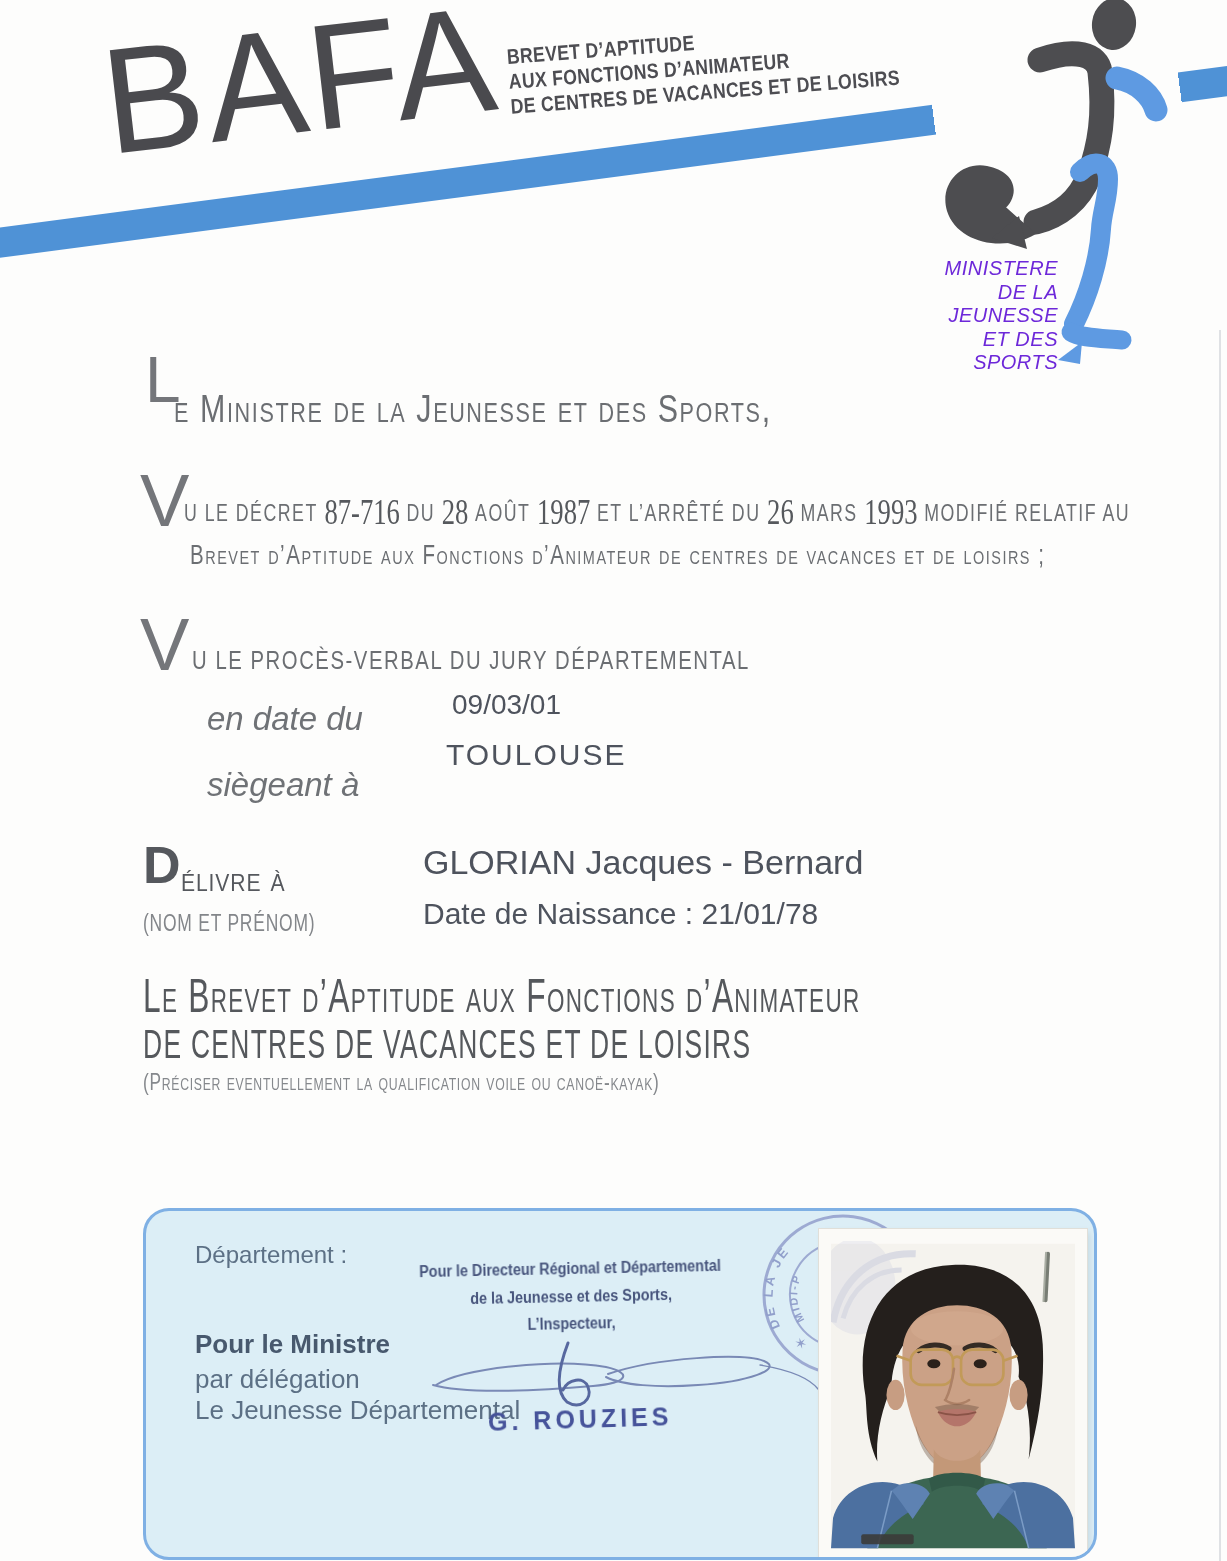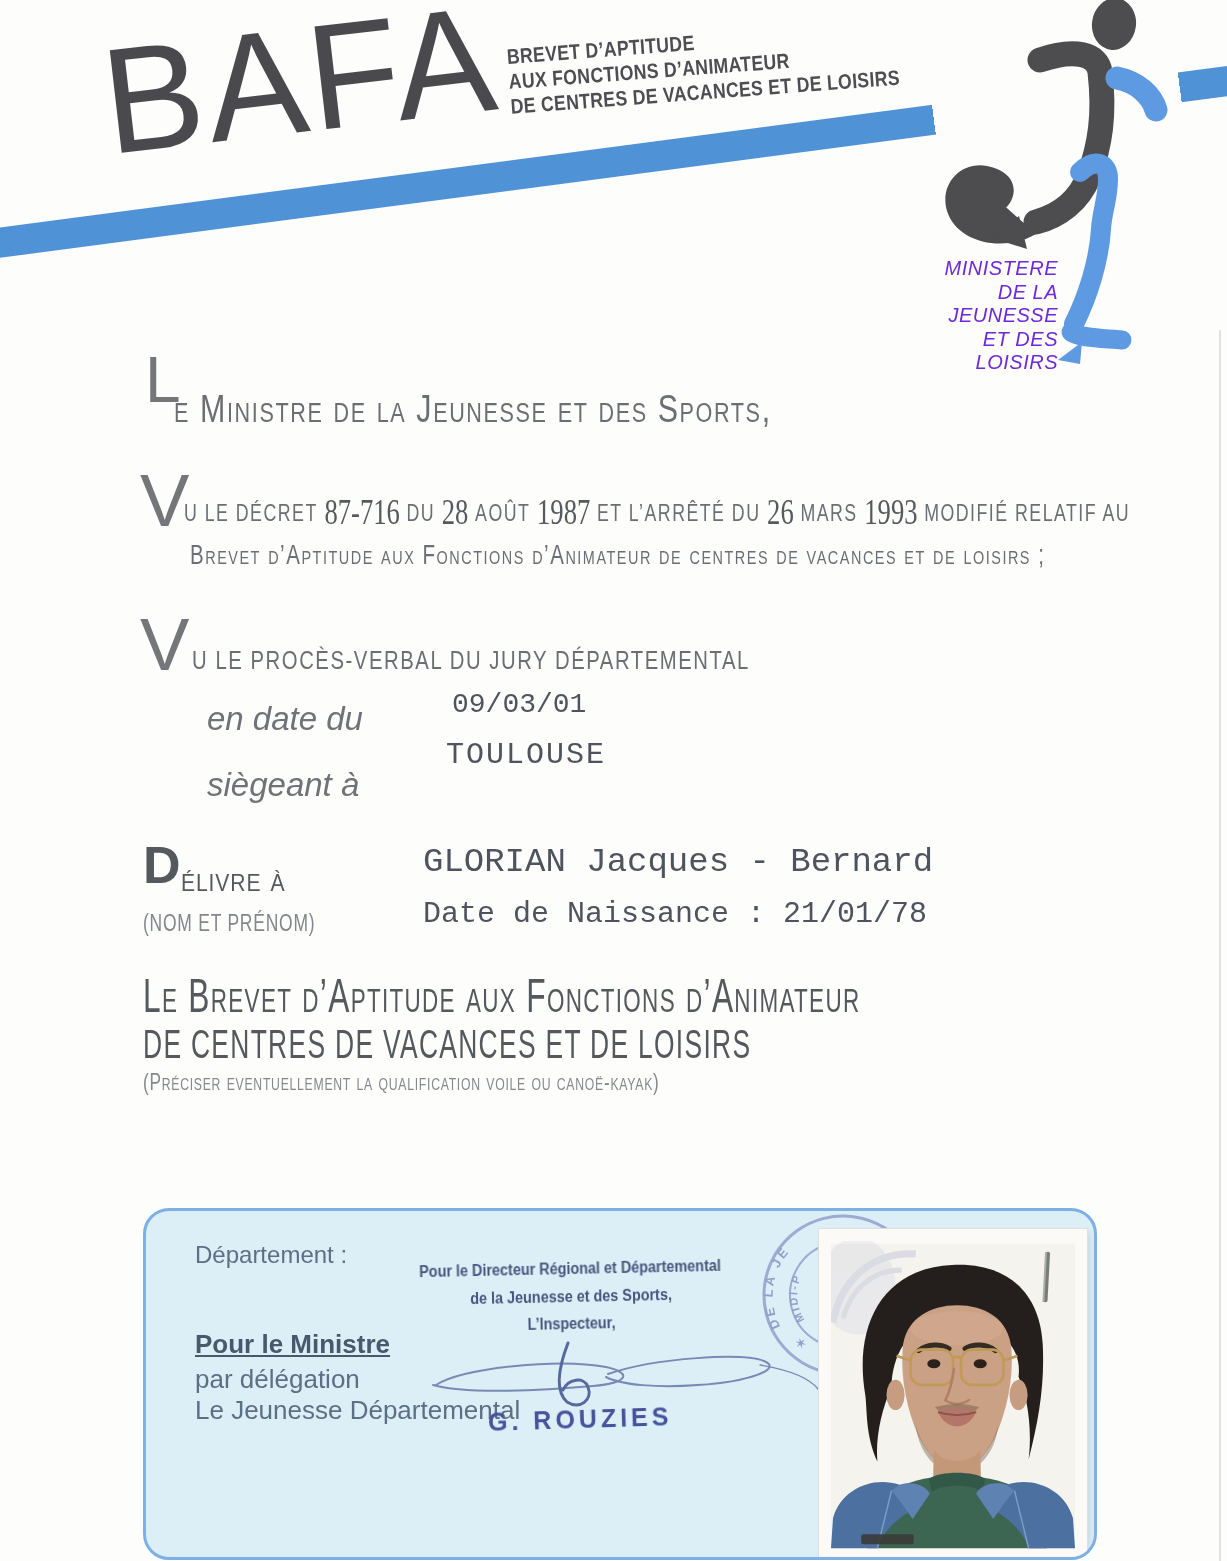"ET DES LOISIRS" div { text: LOISIRS -> SPORTS }
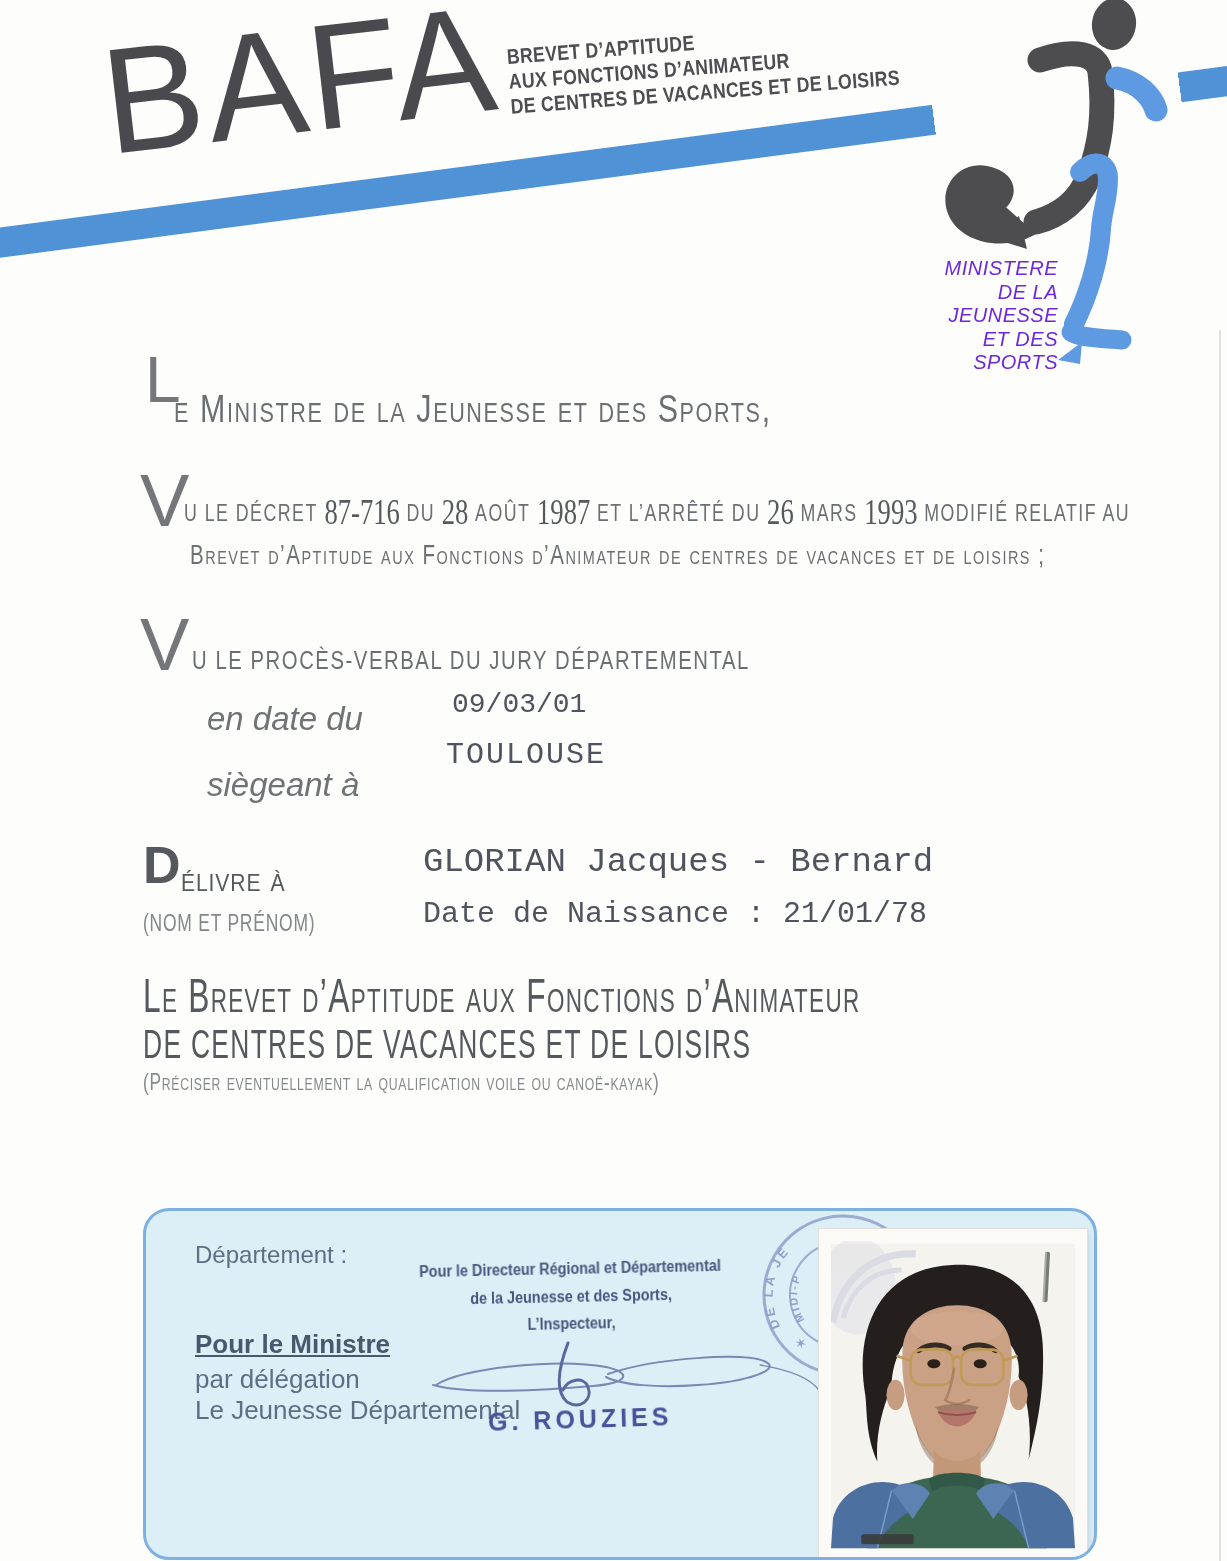"09/03/01" .val { font-family: Liberation Mono, monospace -> Liberation Sans, sans-serif }
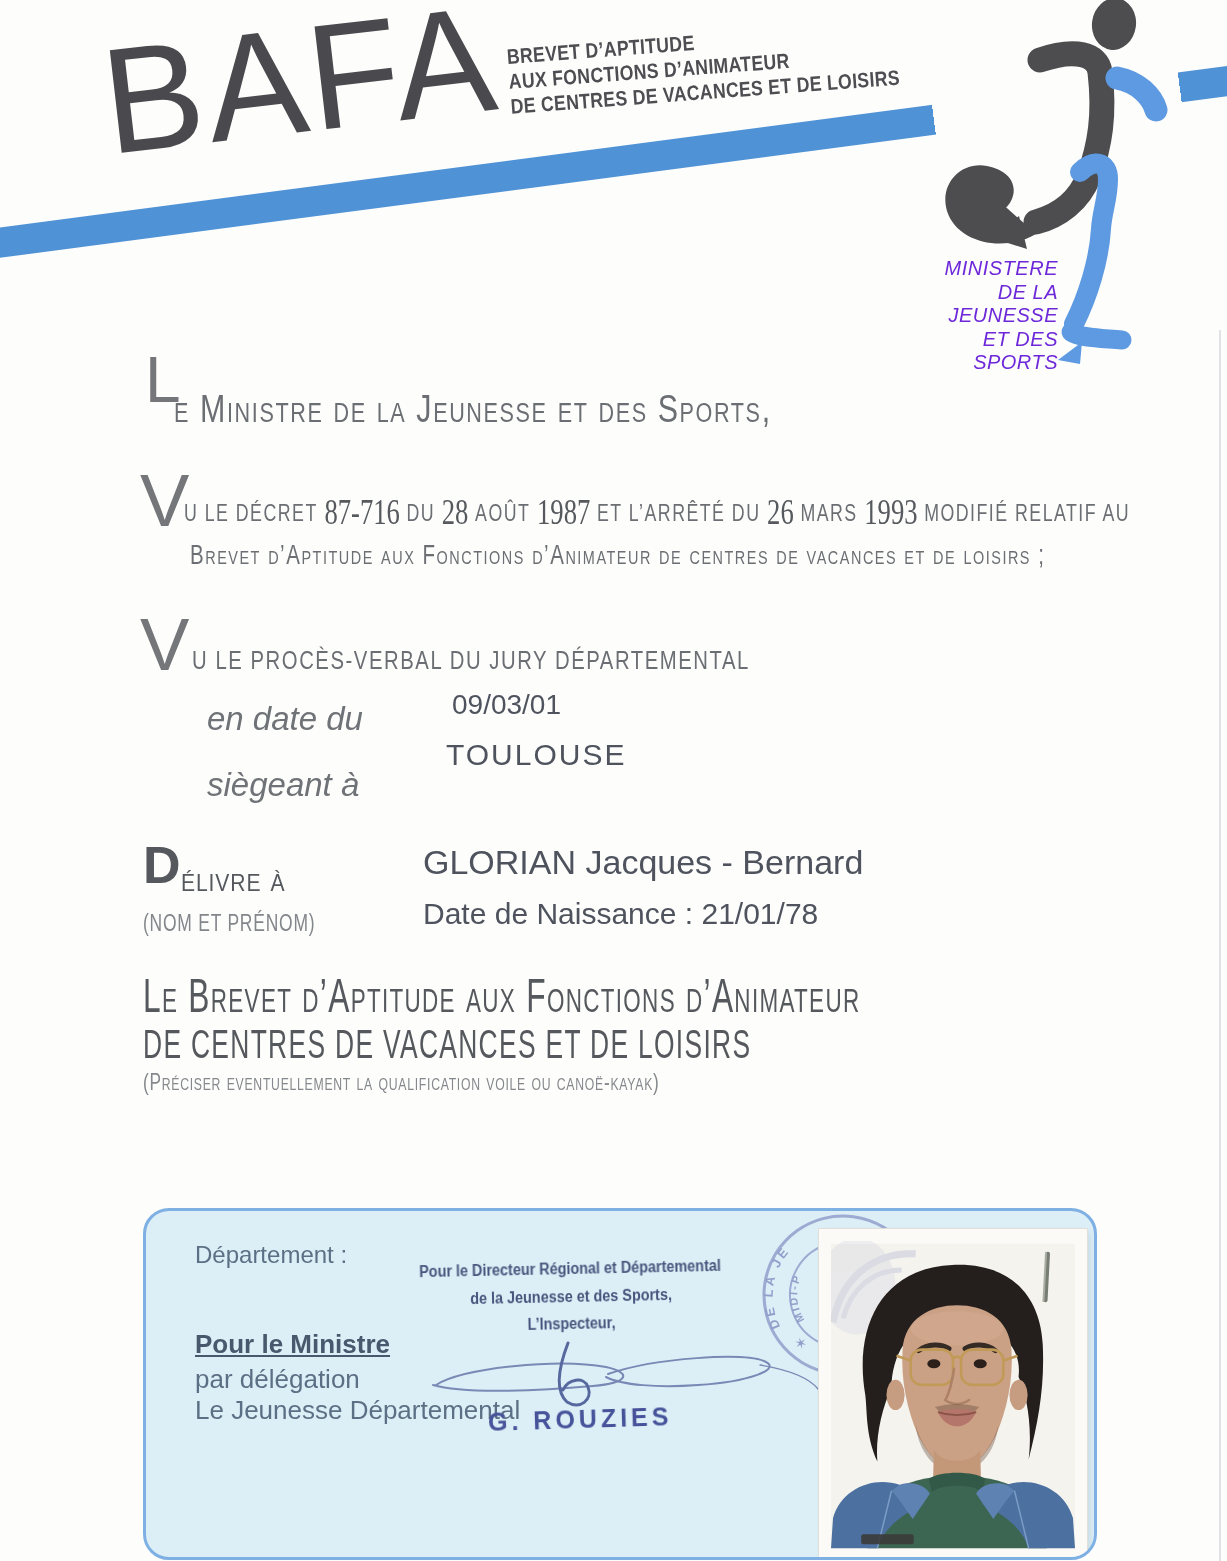"Pour le Ministre" div.cardtxt { text-decoration: underline -> none }
